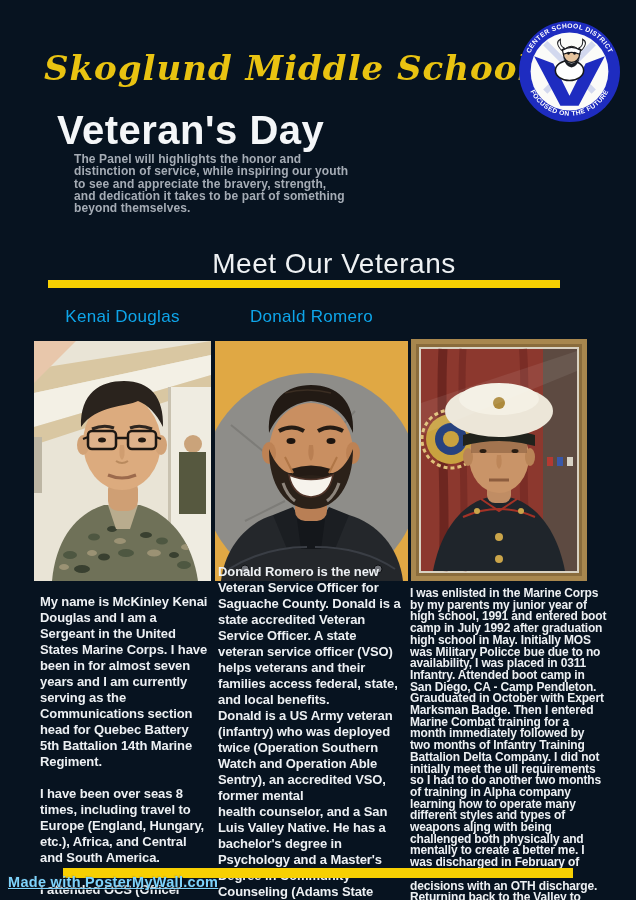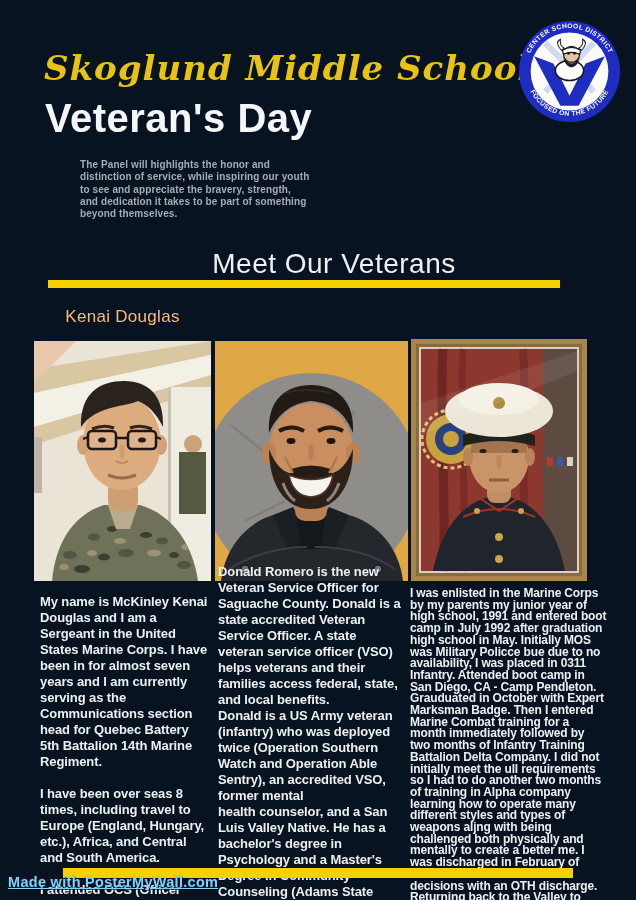"Veteran's Day" .title { margin: 4px -> 16px }
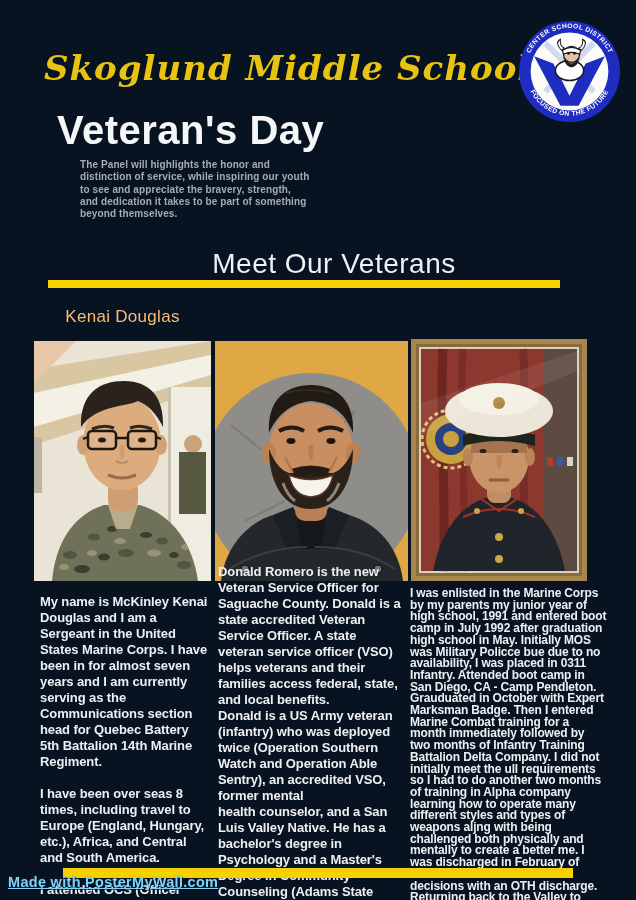"The Panel will highlights the" .intro { font-size: 10px -> 12px; margin: 12px -> 6px }
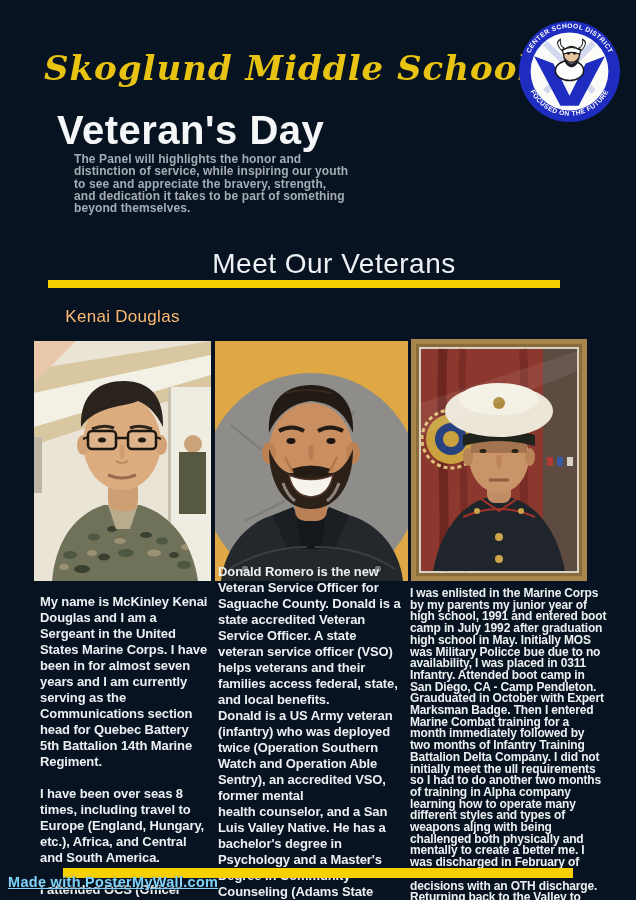"Kenai Douglas" .vet-name { color: #fdba74 -> #0ea5e9 }
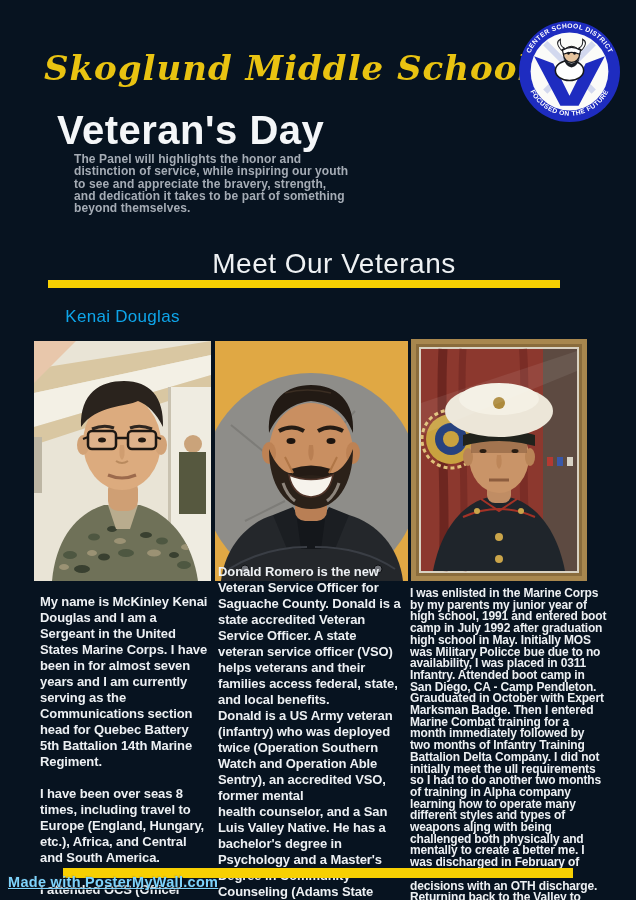"Donald Romero" div.vet-name { html: none -> <div>Donald Romero</div> }
